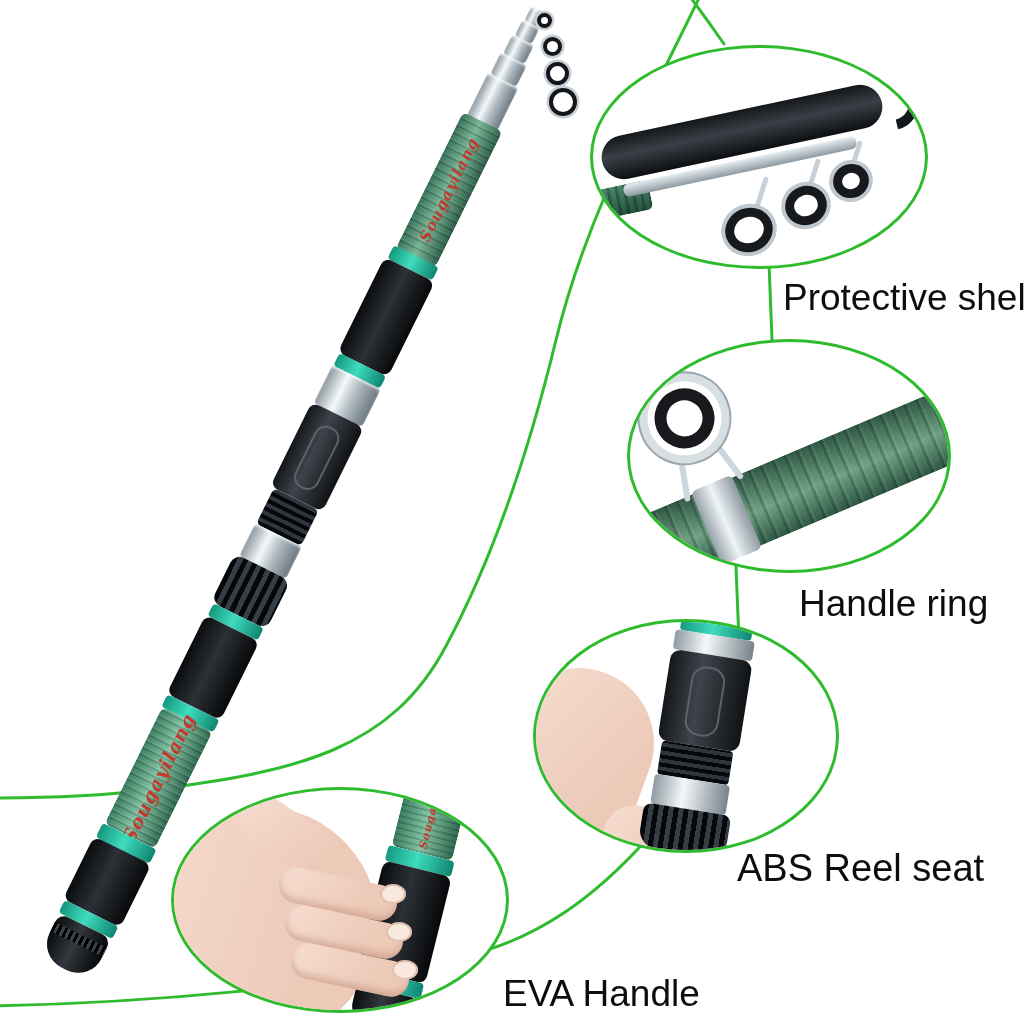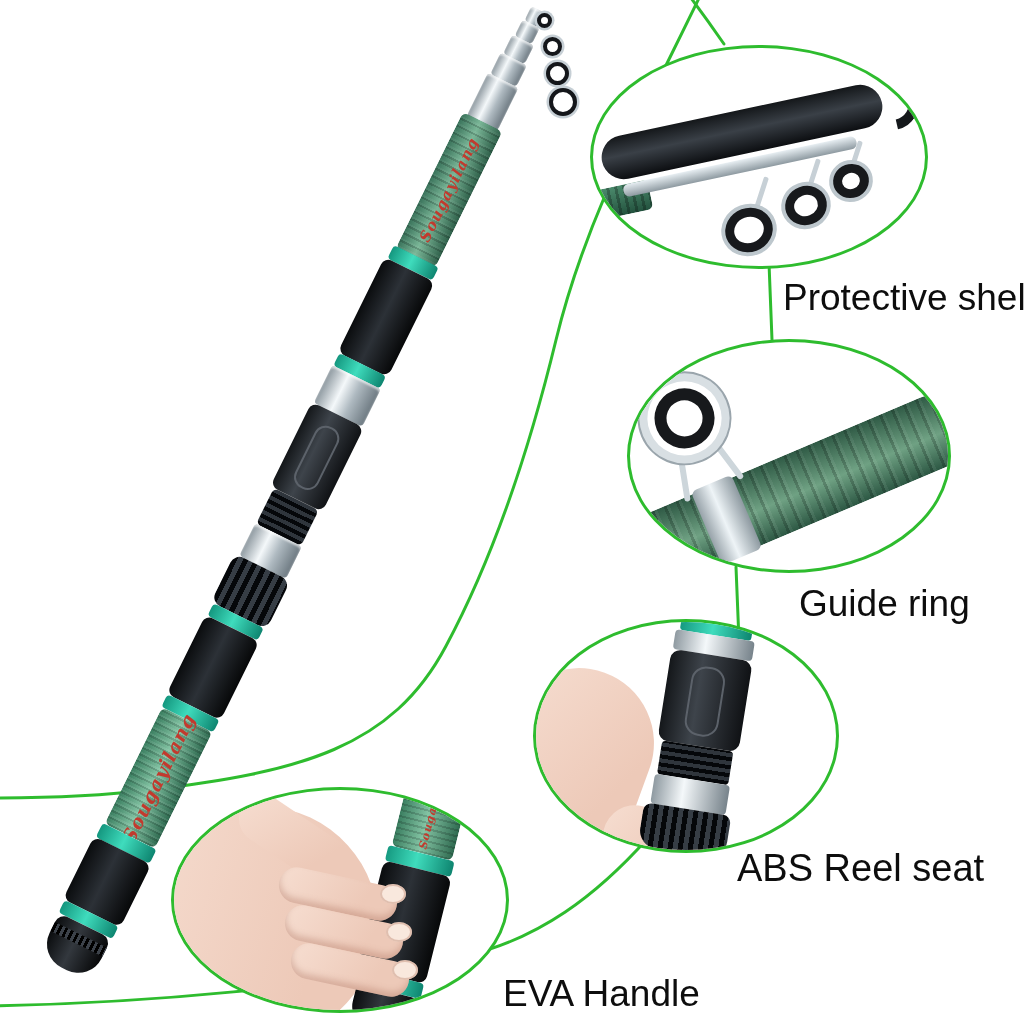"Guide ring" div.label { text: Guide -> Handle }
